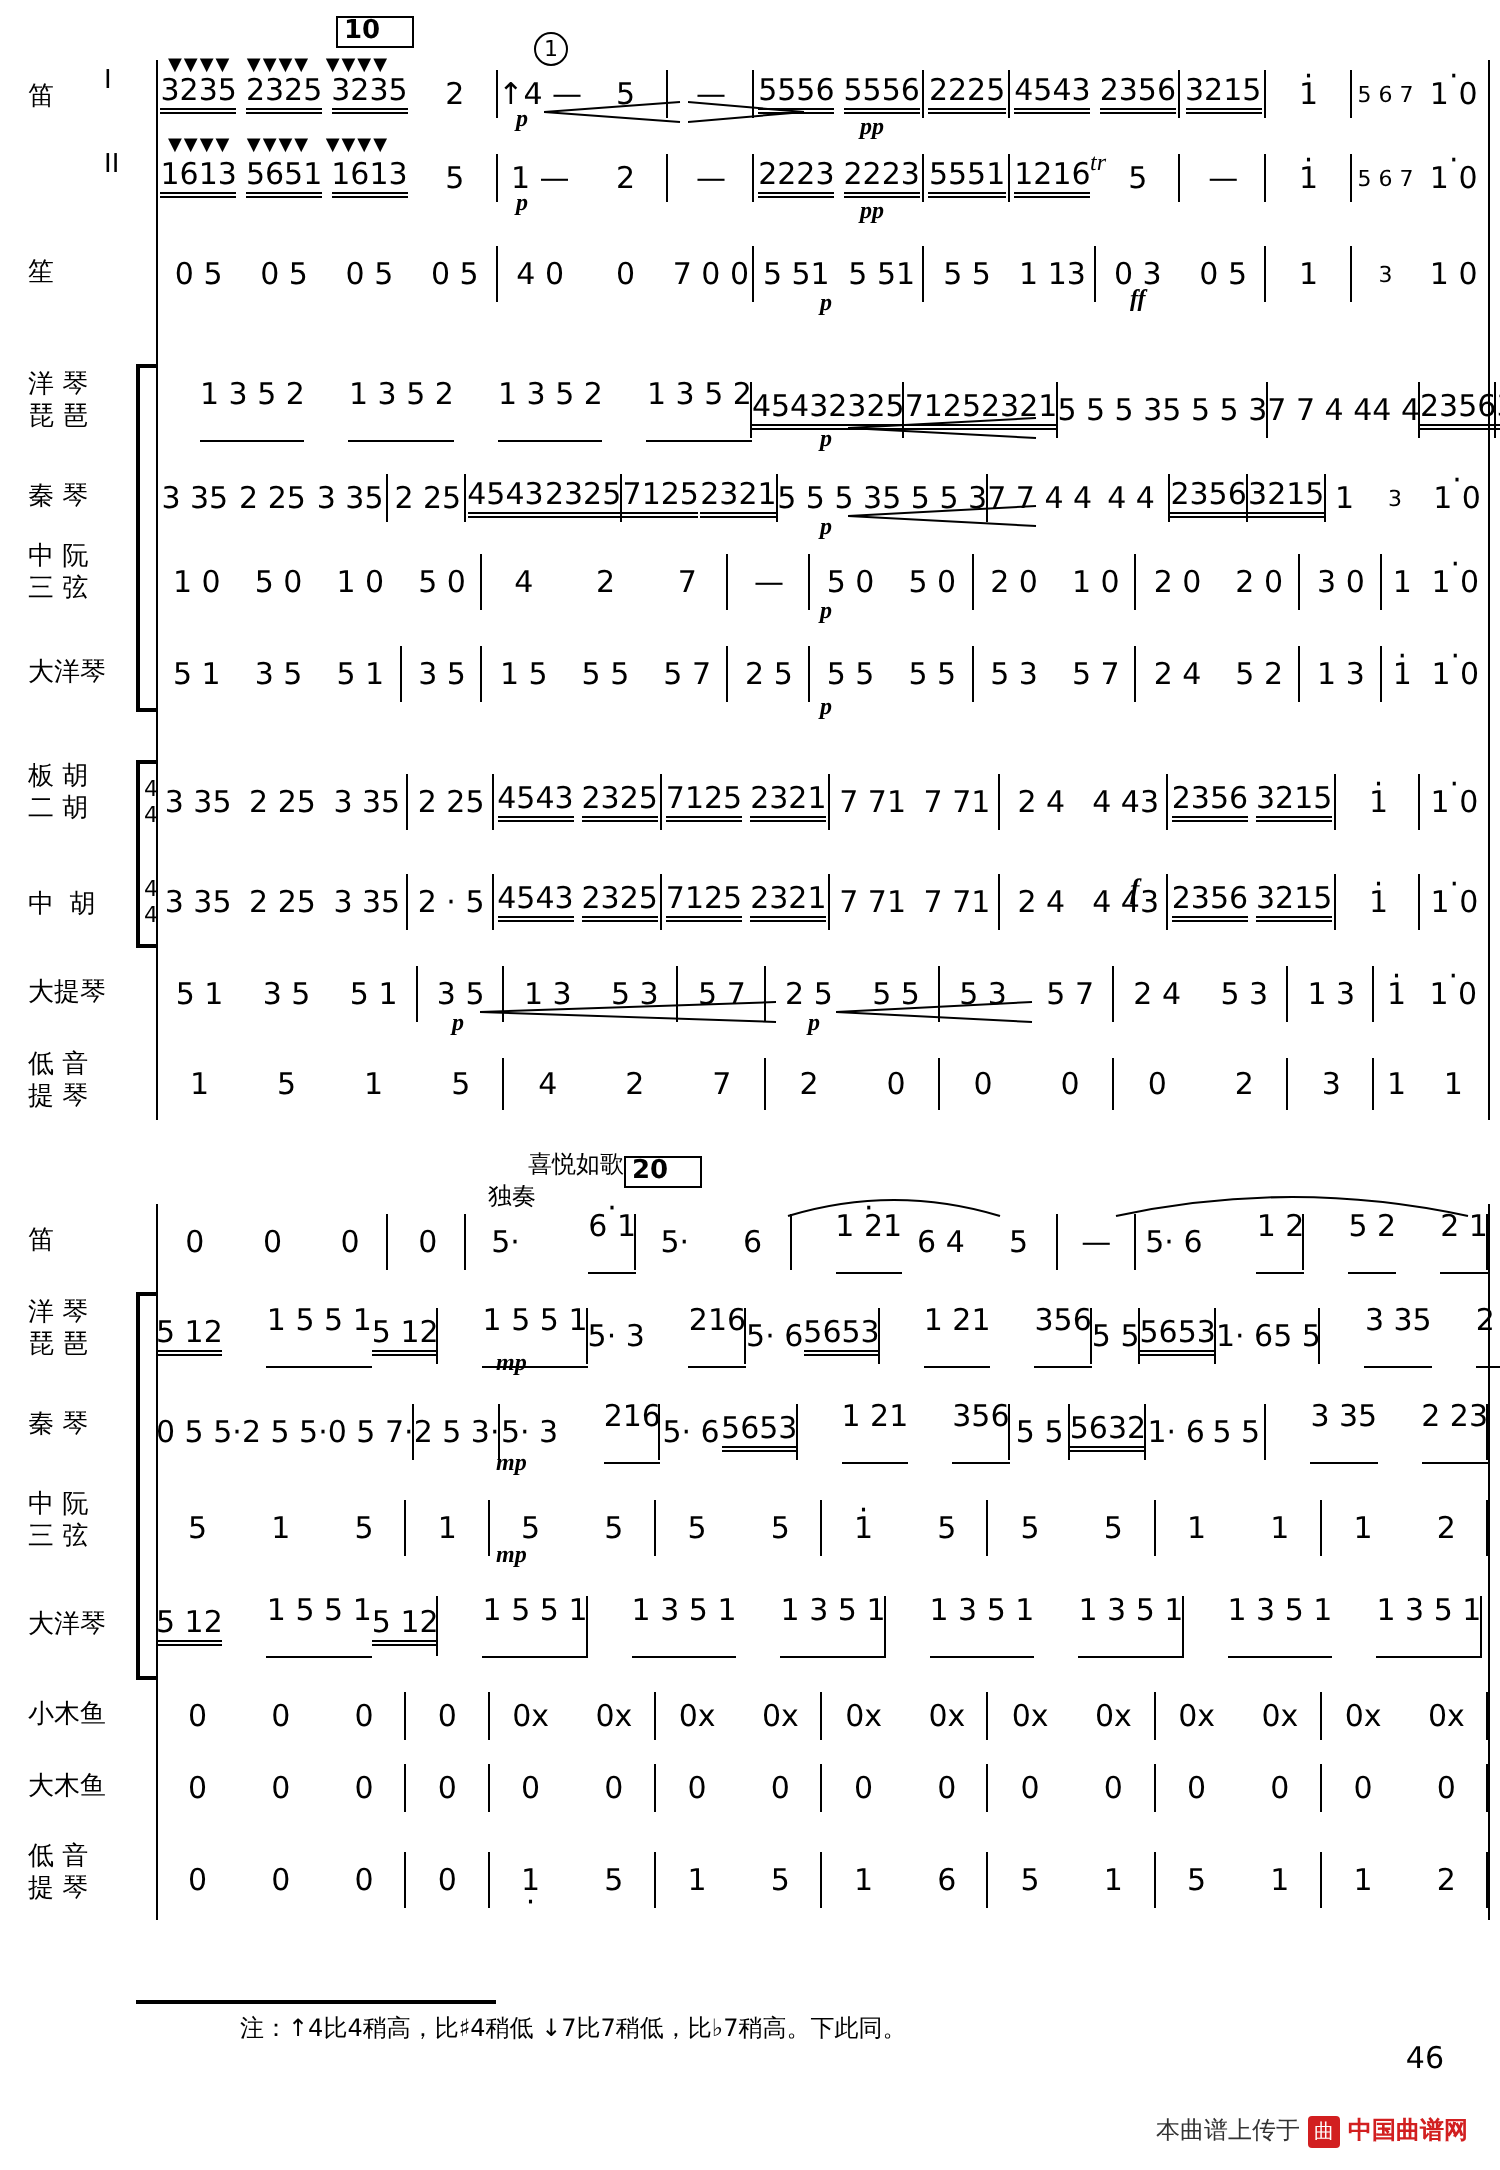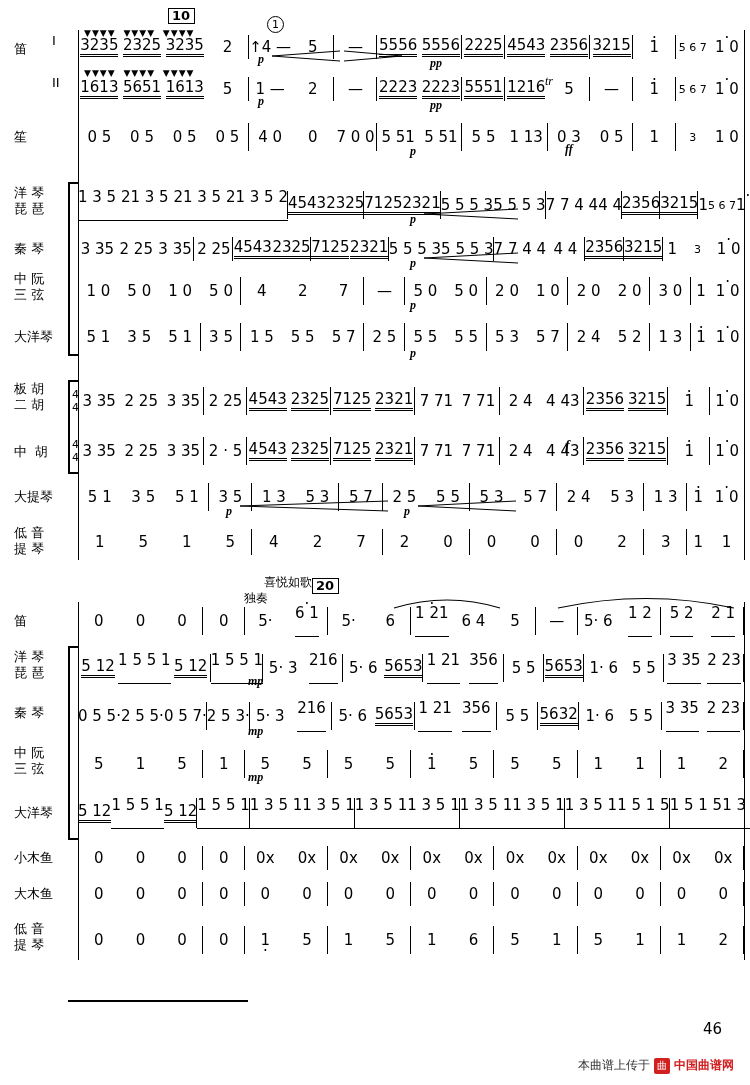"10" .rehearsal { padding: 0px 4px 1px 3px -> 0px 16px 1px 3px }
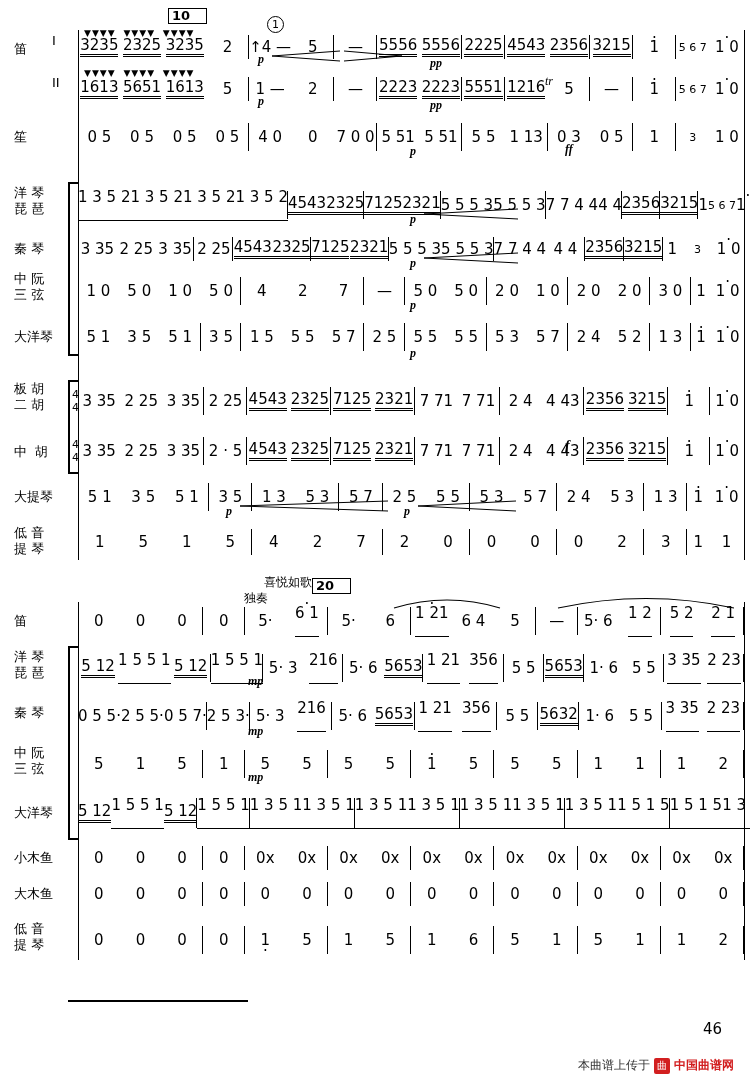"1 3 5 2" .beam1 { margin-left: none -> 22px }
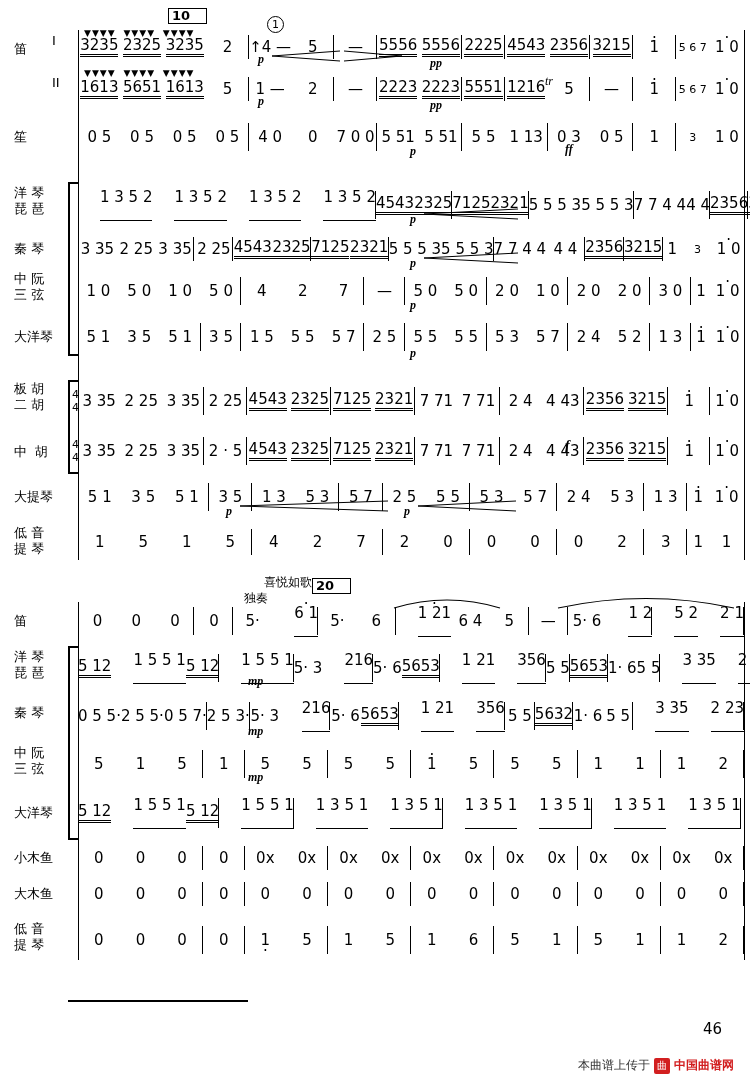"注：↑4比4稍高，比♯4稍低 ↓7比7稍低，比♭7稍高。下此同。" div.footnote { html: none -> <div>注：↑4比4稍高，比♯4稍低 ↓7比7稍低，比♭7稍高。下此同。</div> }
